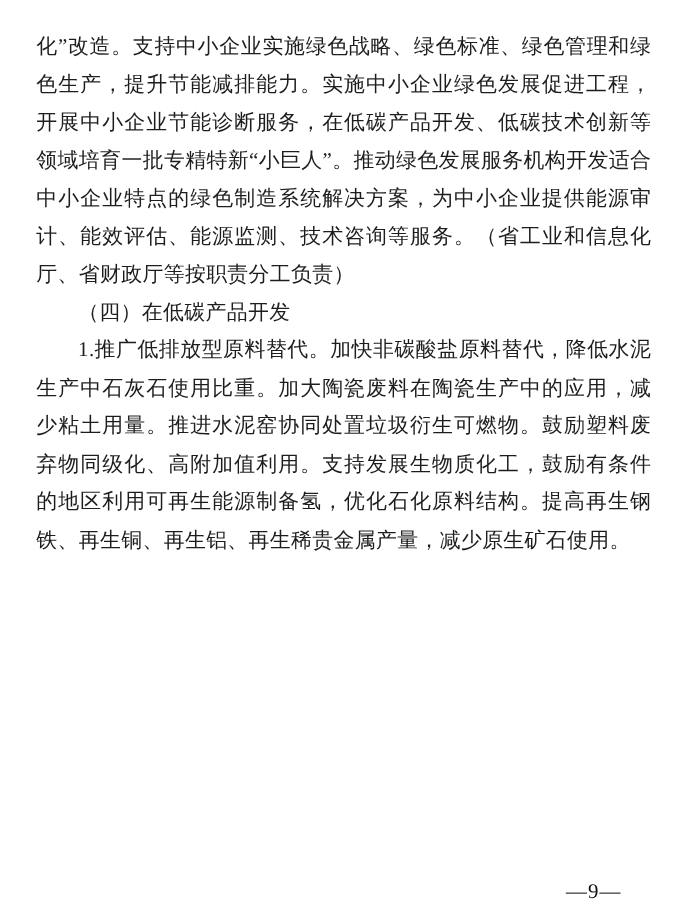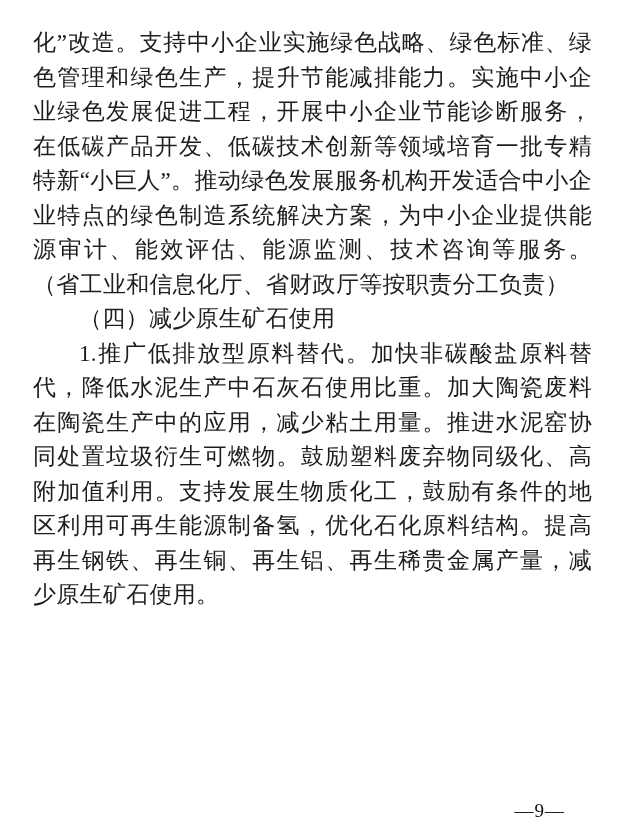"化”改造。支持中小企业实施绿色战略、绿色标准、绿色管理和绿色生产，提升节能减排能" .para { font-size: 23px -> 19px }
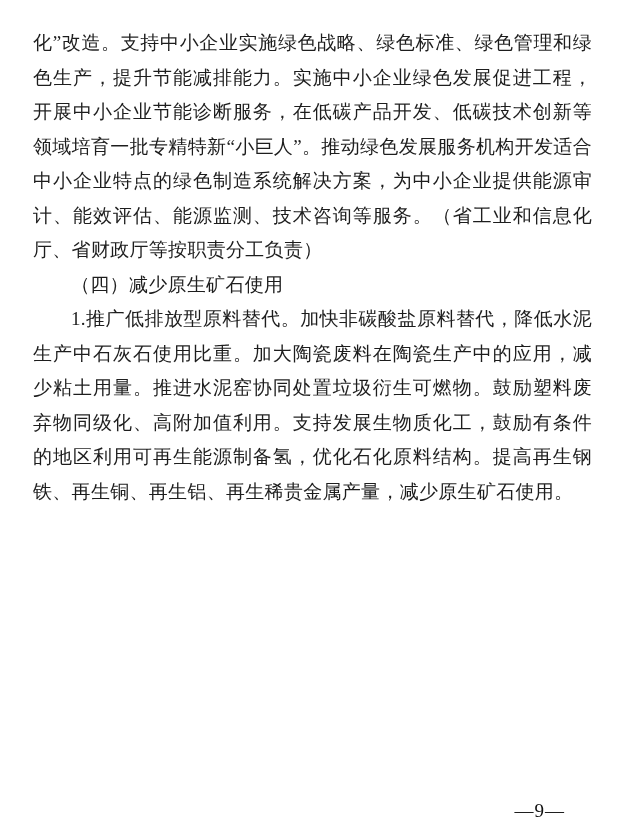"（四）减少原生矿石使用" p.para { text: 减少原生矿石使用 -> 在低碳产品开发 }
